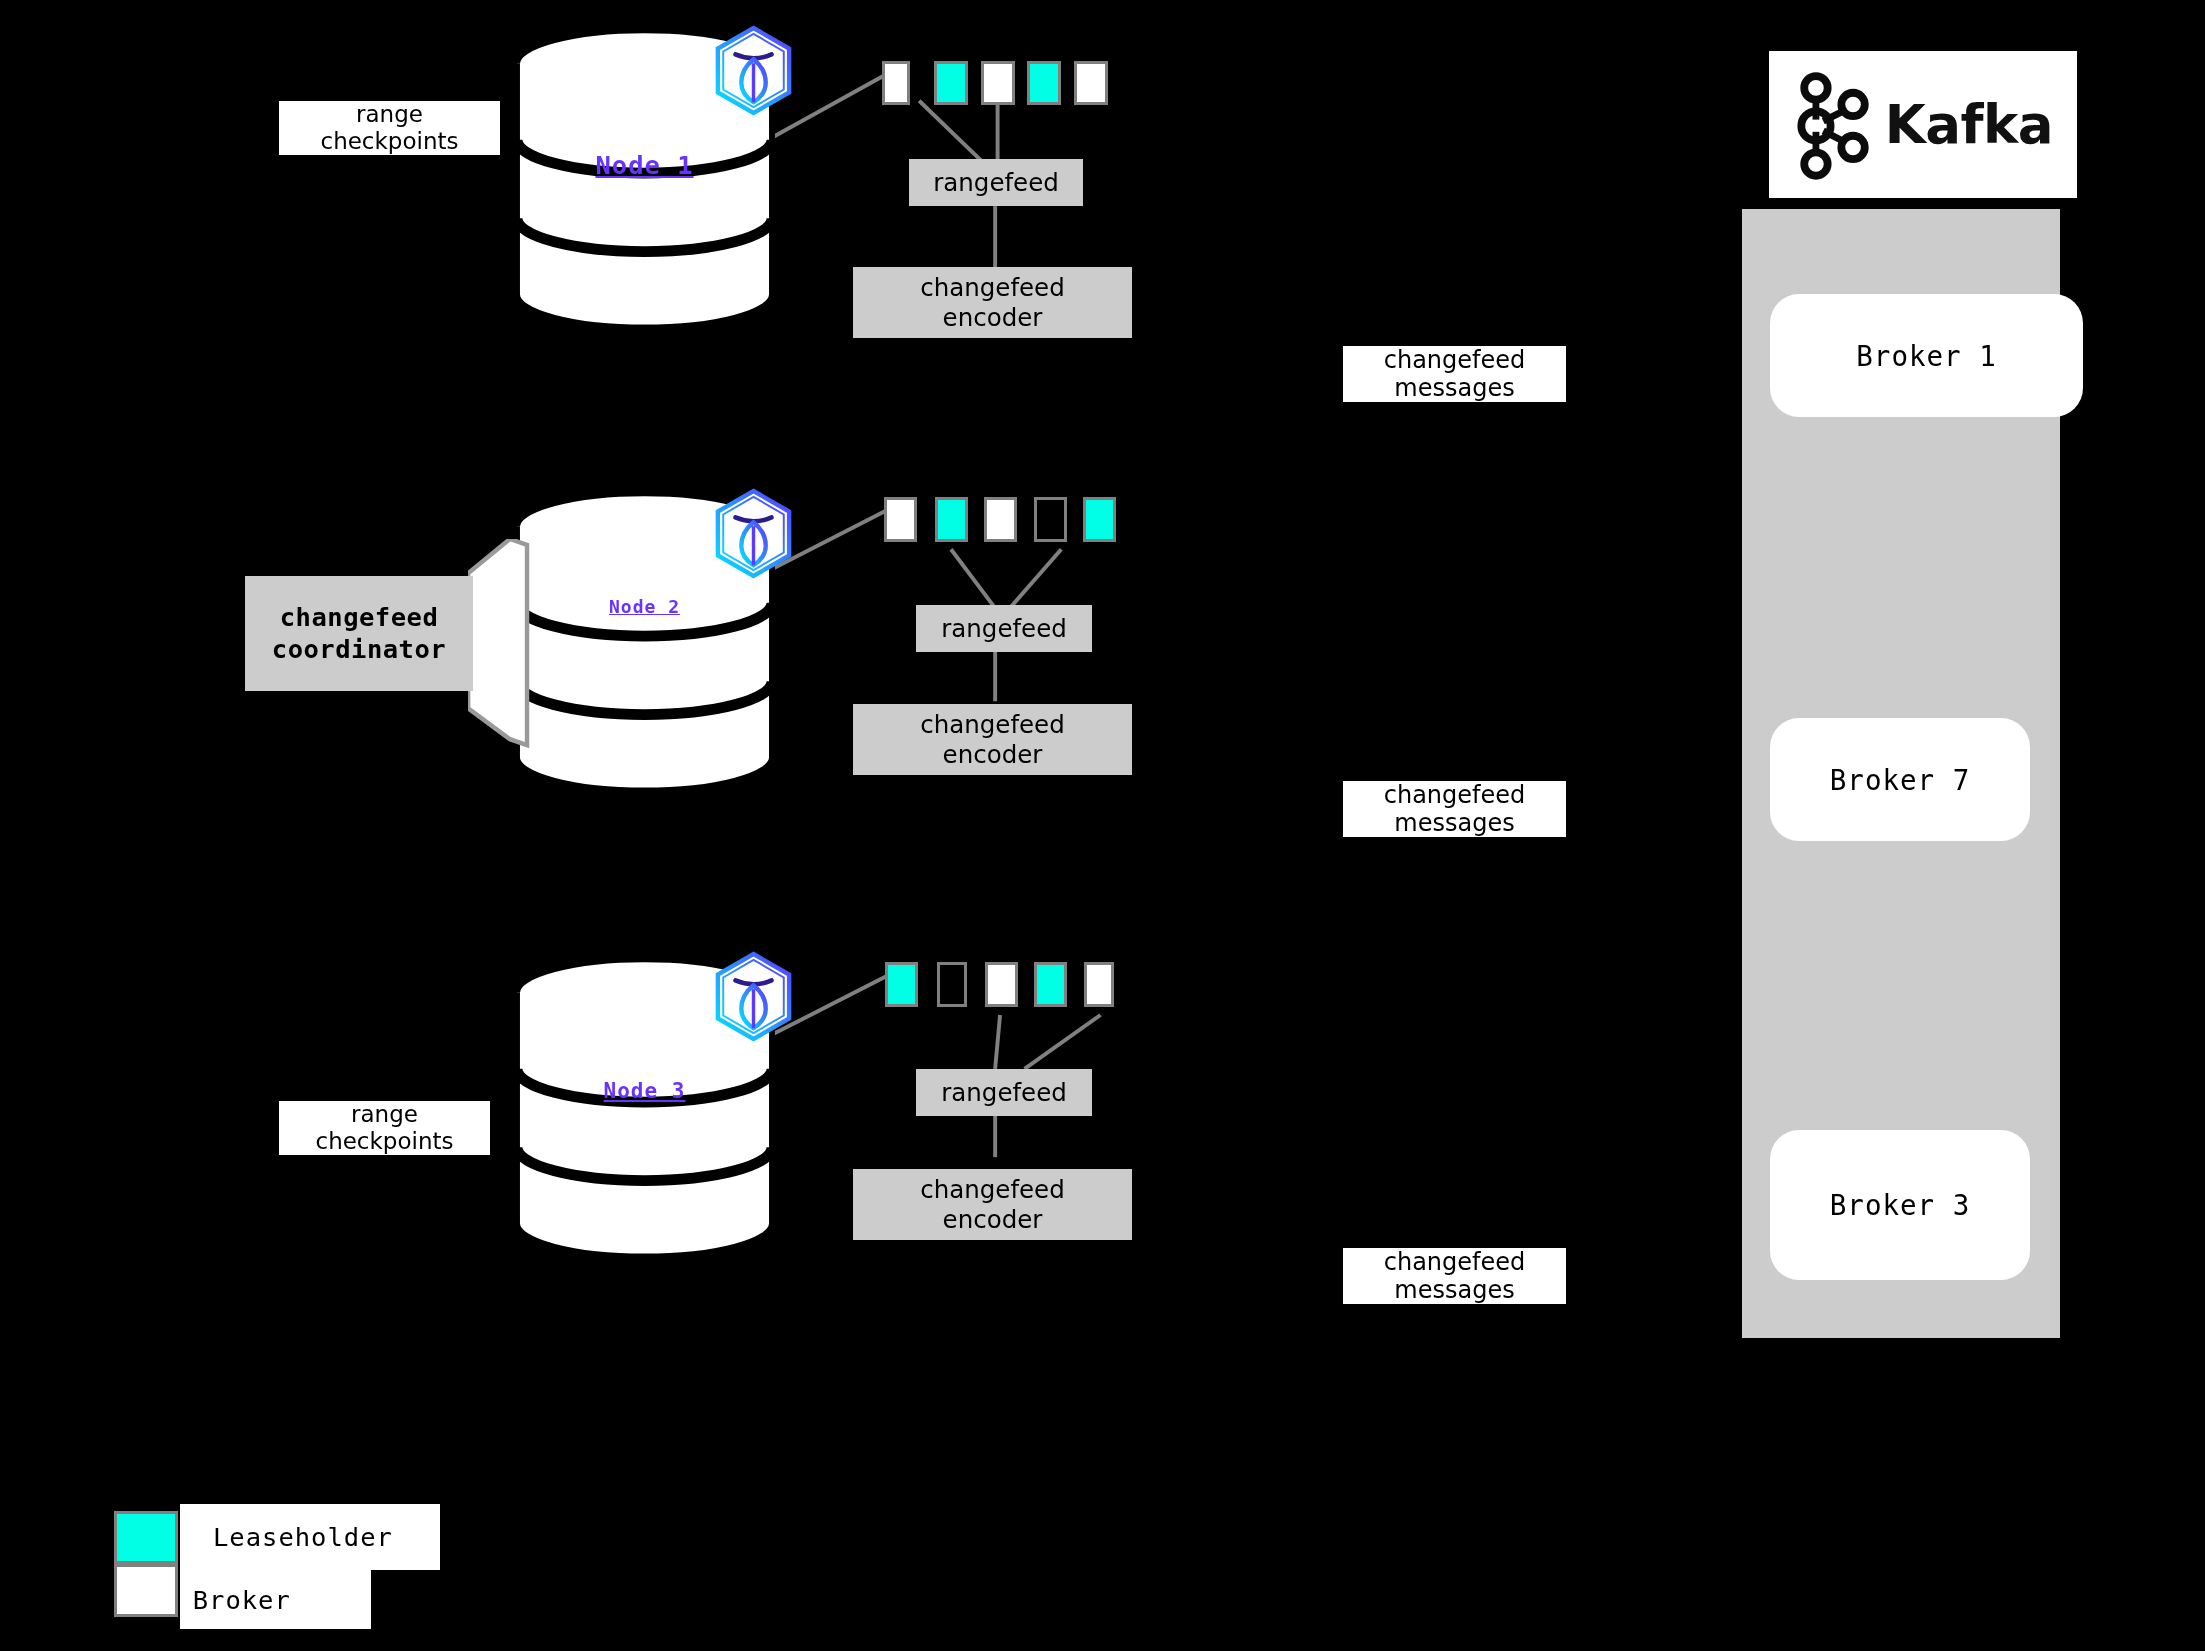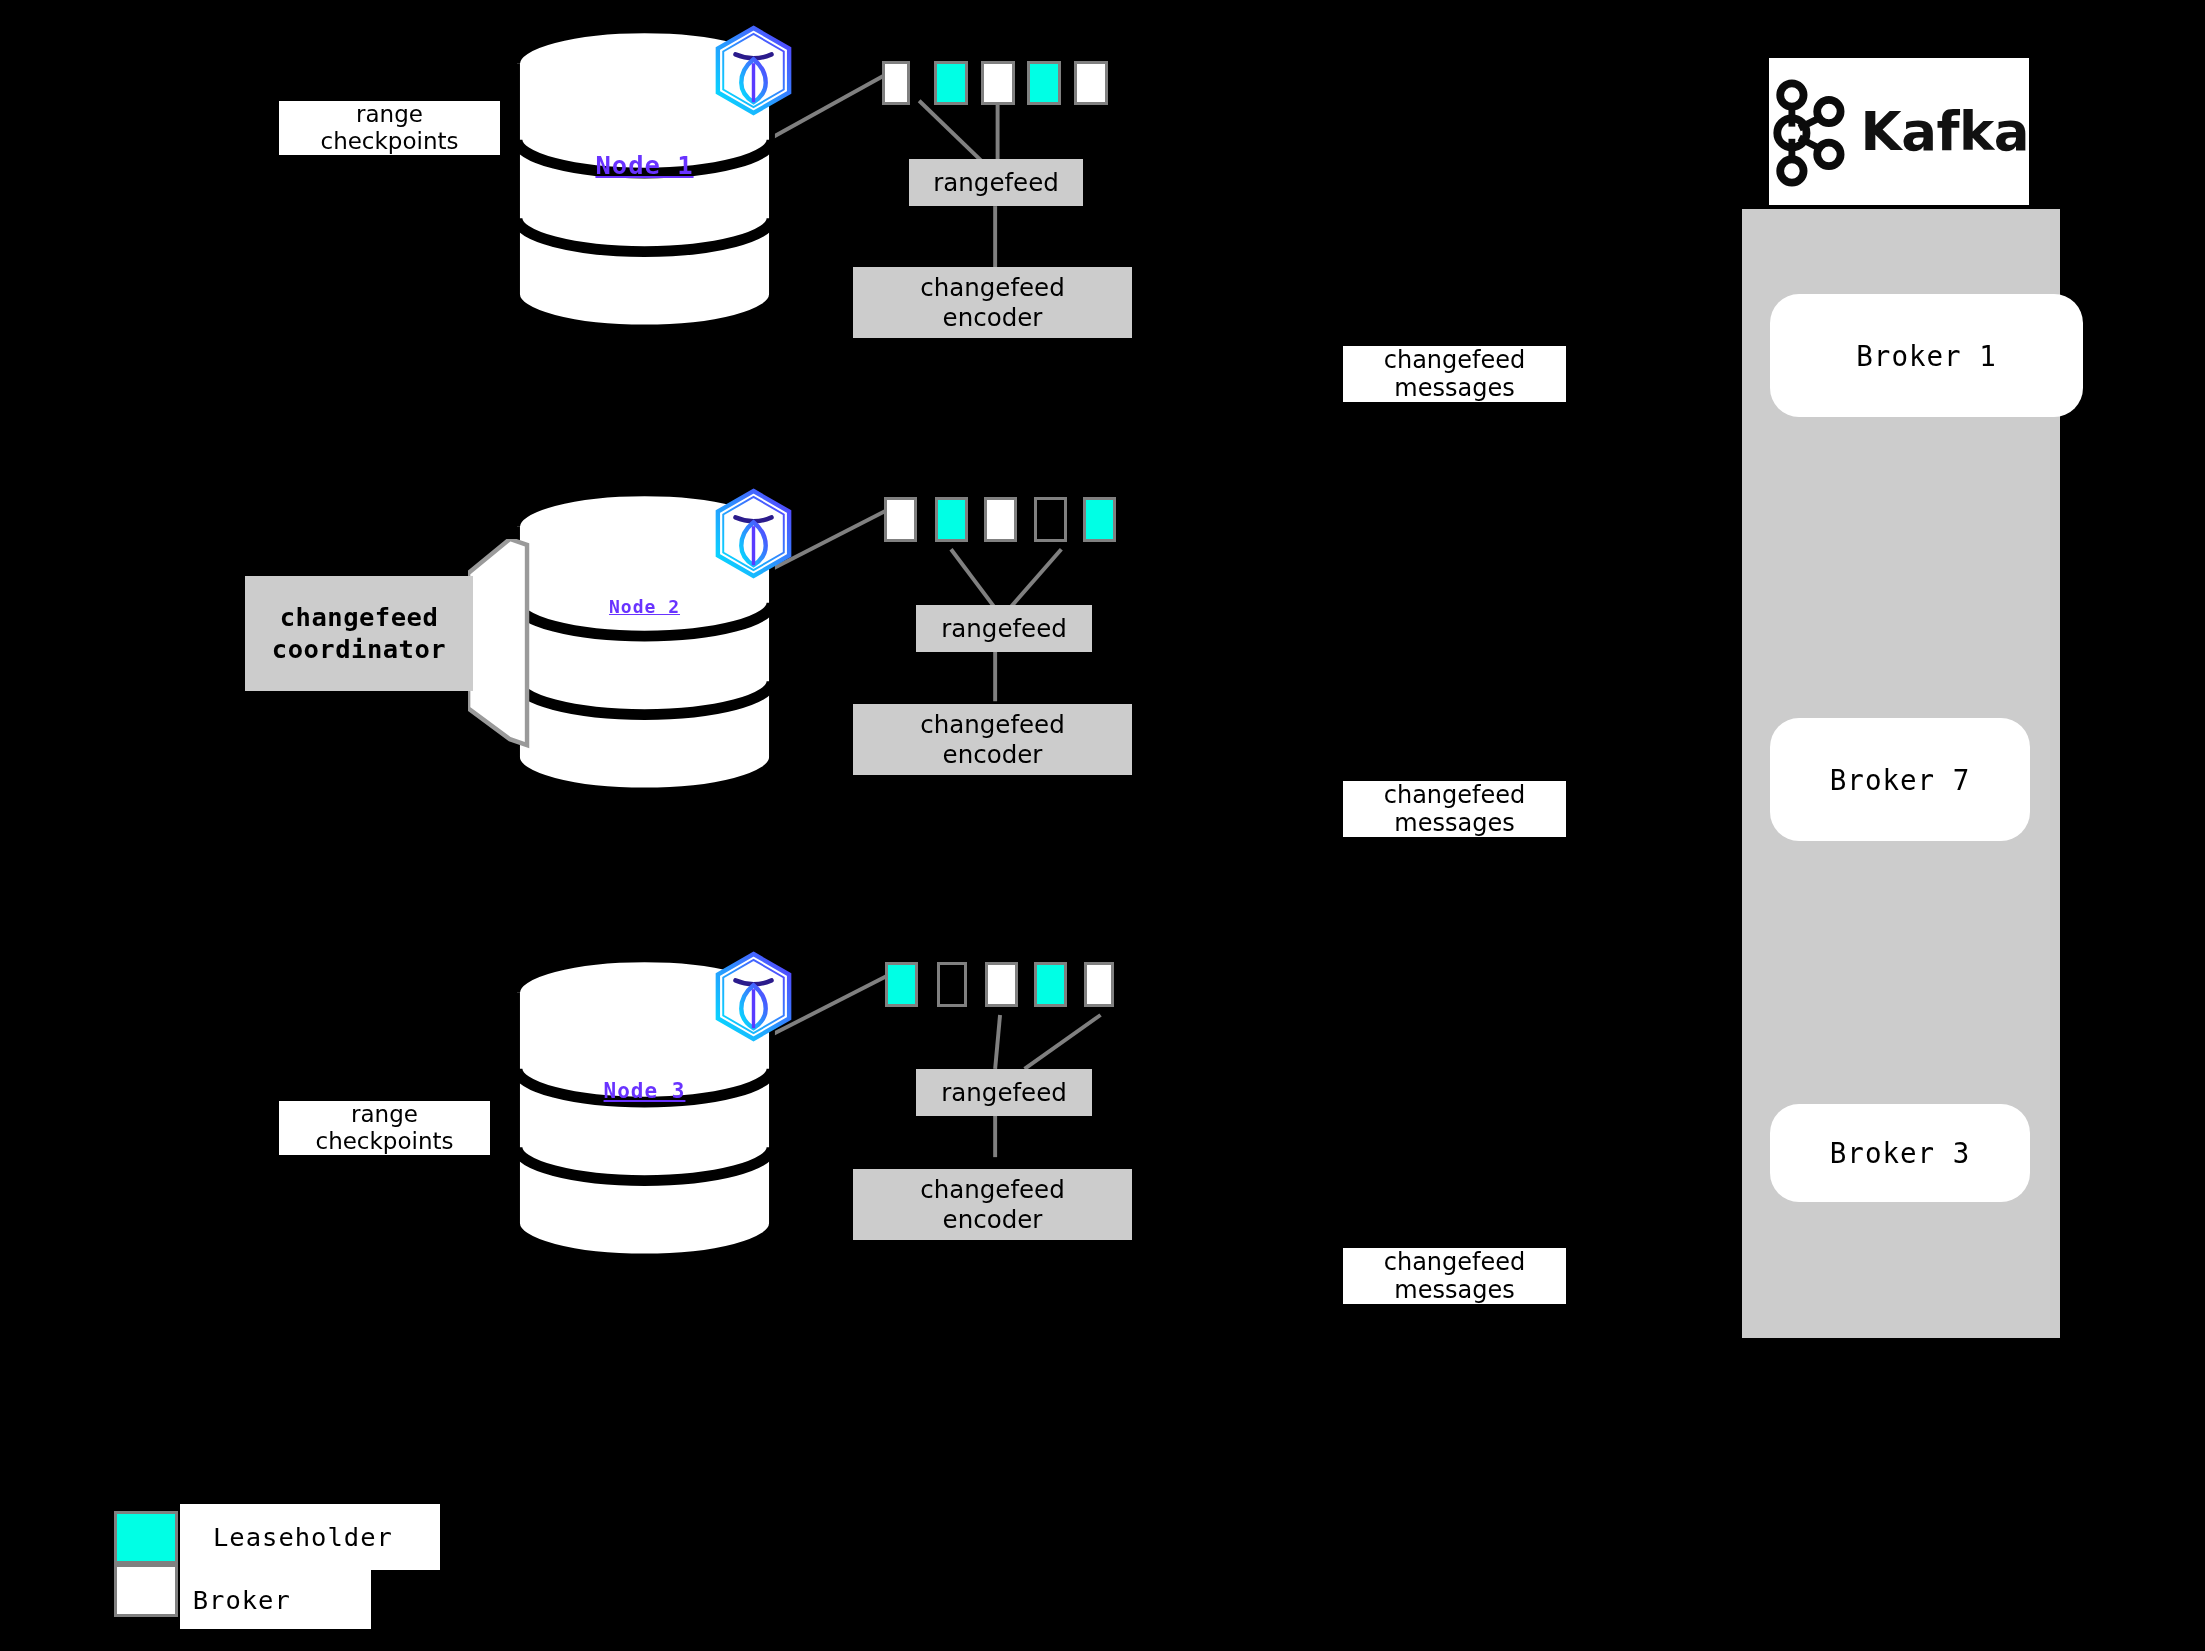"Kafka" div.klogo { top: 58px -> 51px; width: 260px -> 308px }
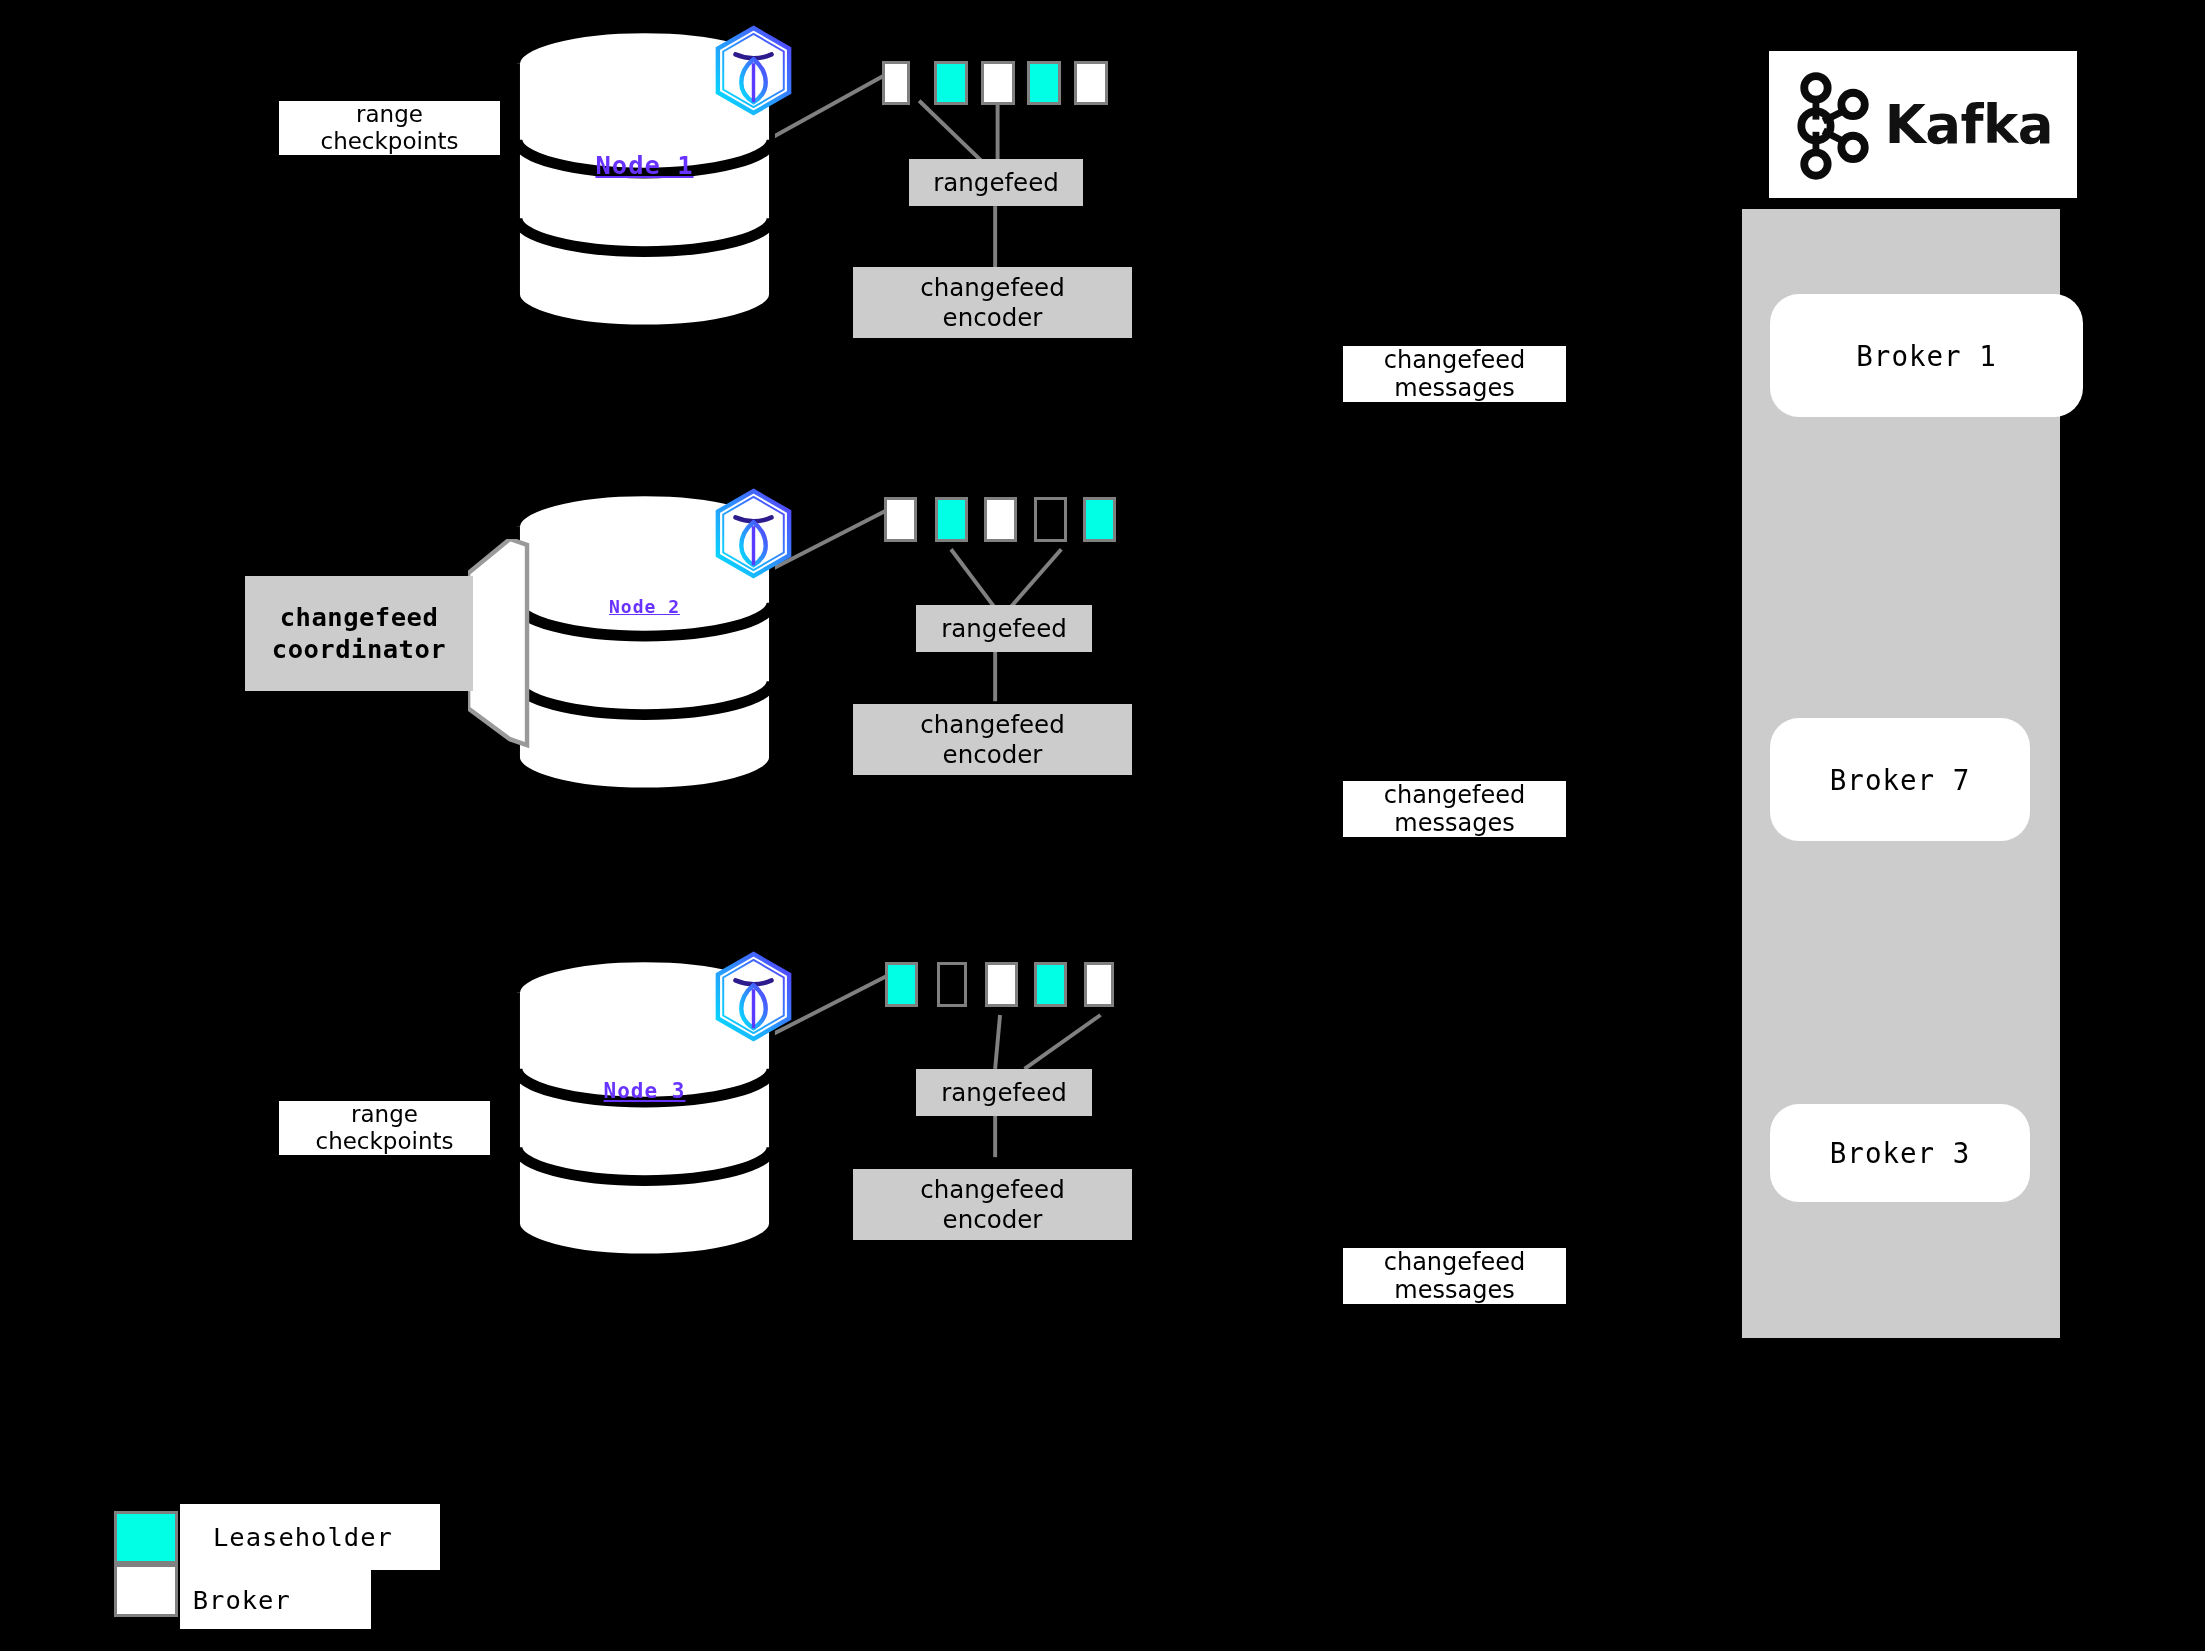"Broker 3" div.broker { height: 98px -> 150px; top: 1104px -> 1130px }
